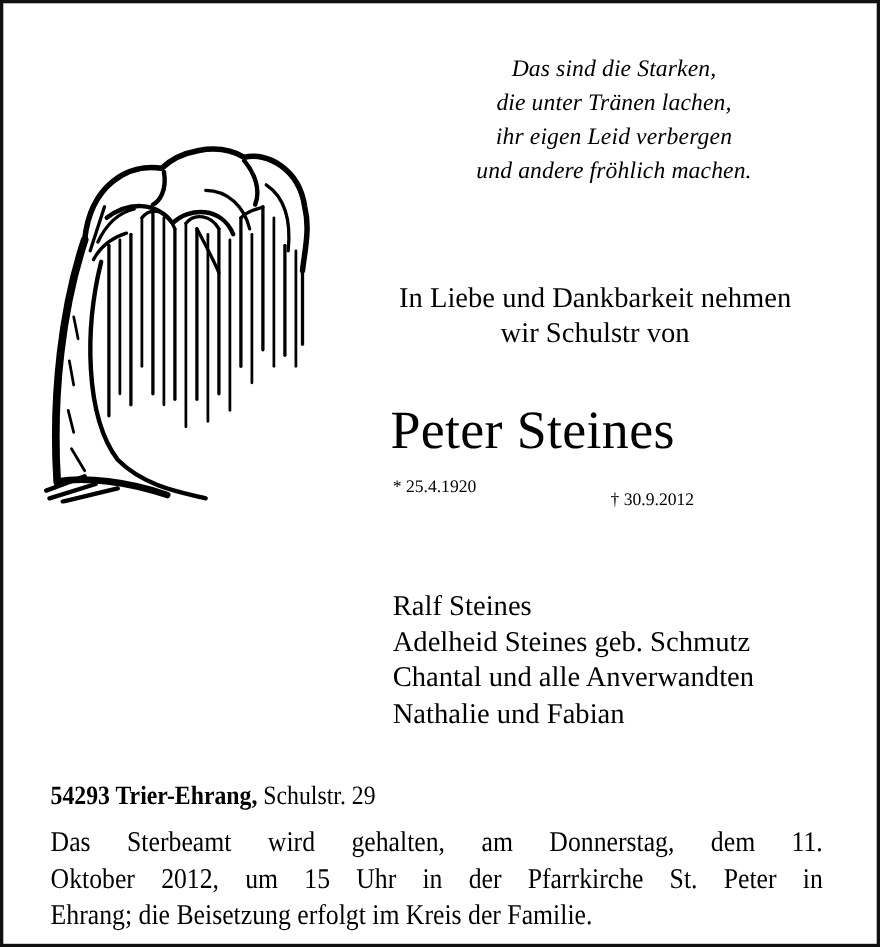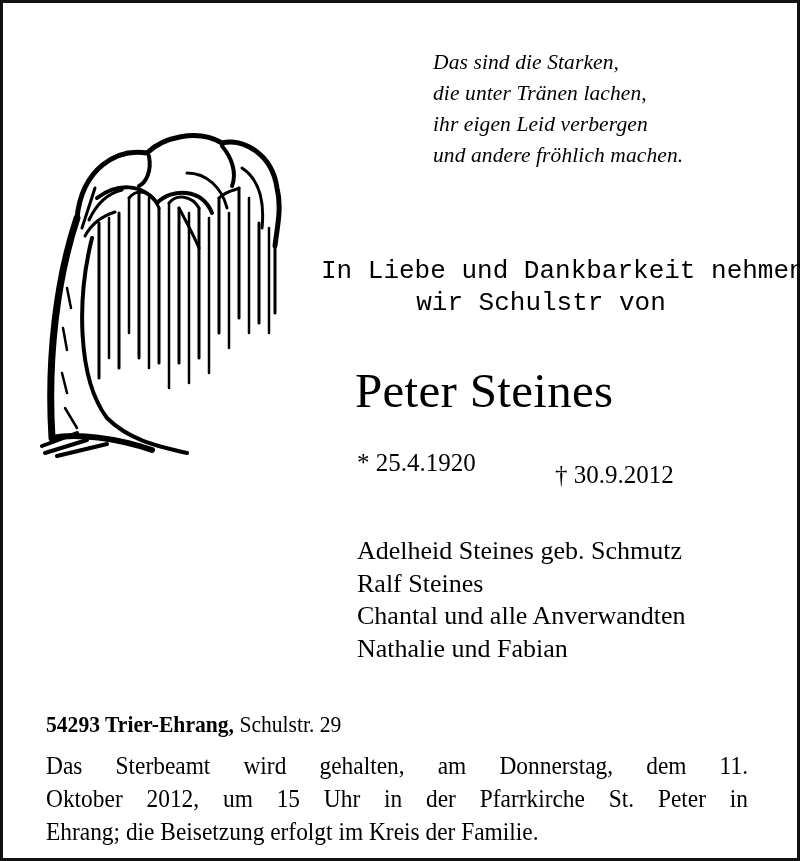"Das sind die Starken," .motto { text-align: none -> center }
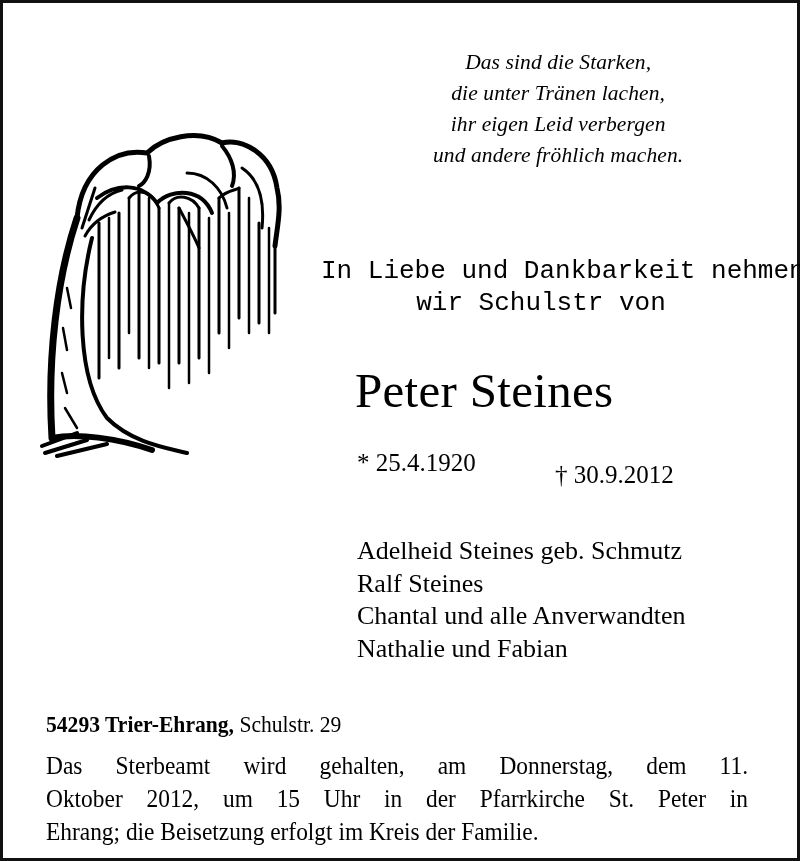"In Liebe und Dankbarkeit nehmen" .intro { font-family: Liberation Mono, monospace -> none }
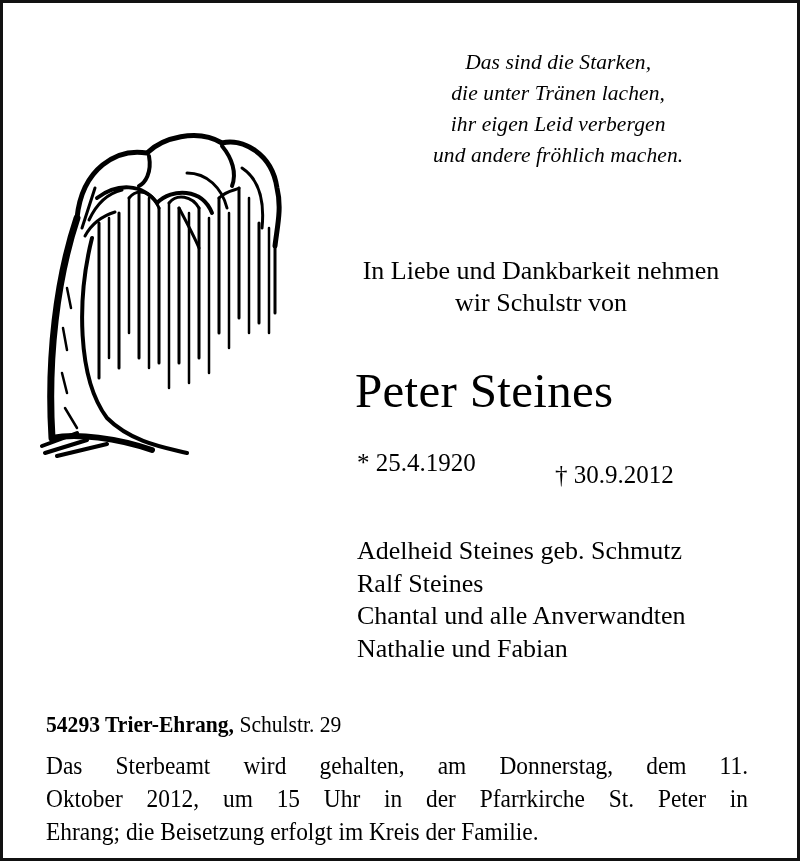"* 25.4.1920" .dates { font-size: 25px -> 16px; margin-top: 20px -> none }
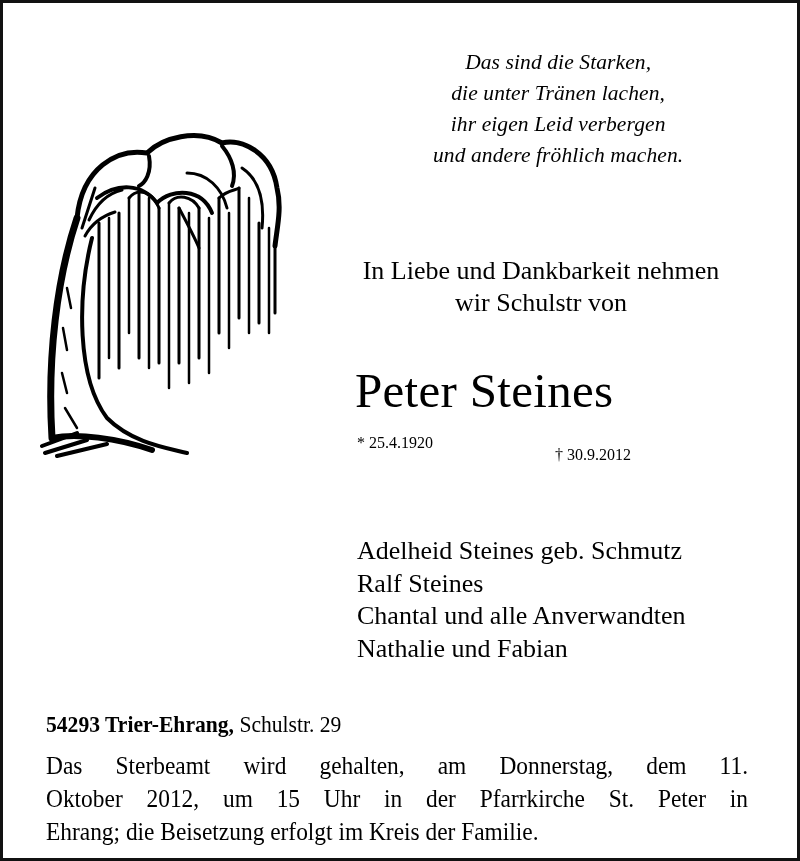"Adelheid Steines geb. Schmutz" div { order: before "Ralf Steines" -> after "Ralf Steines" }
